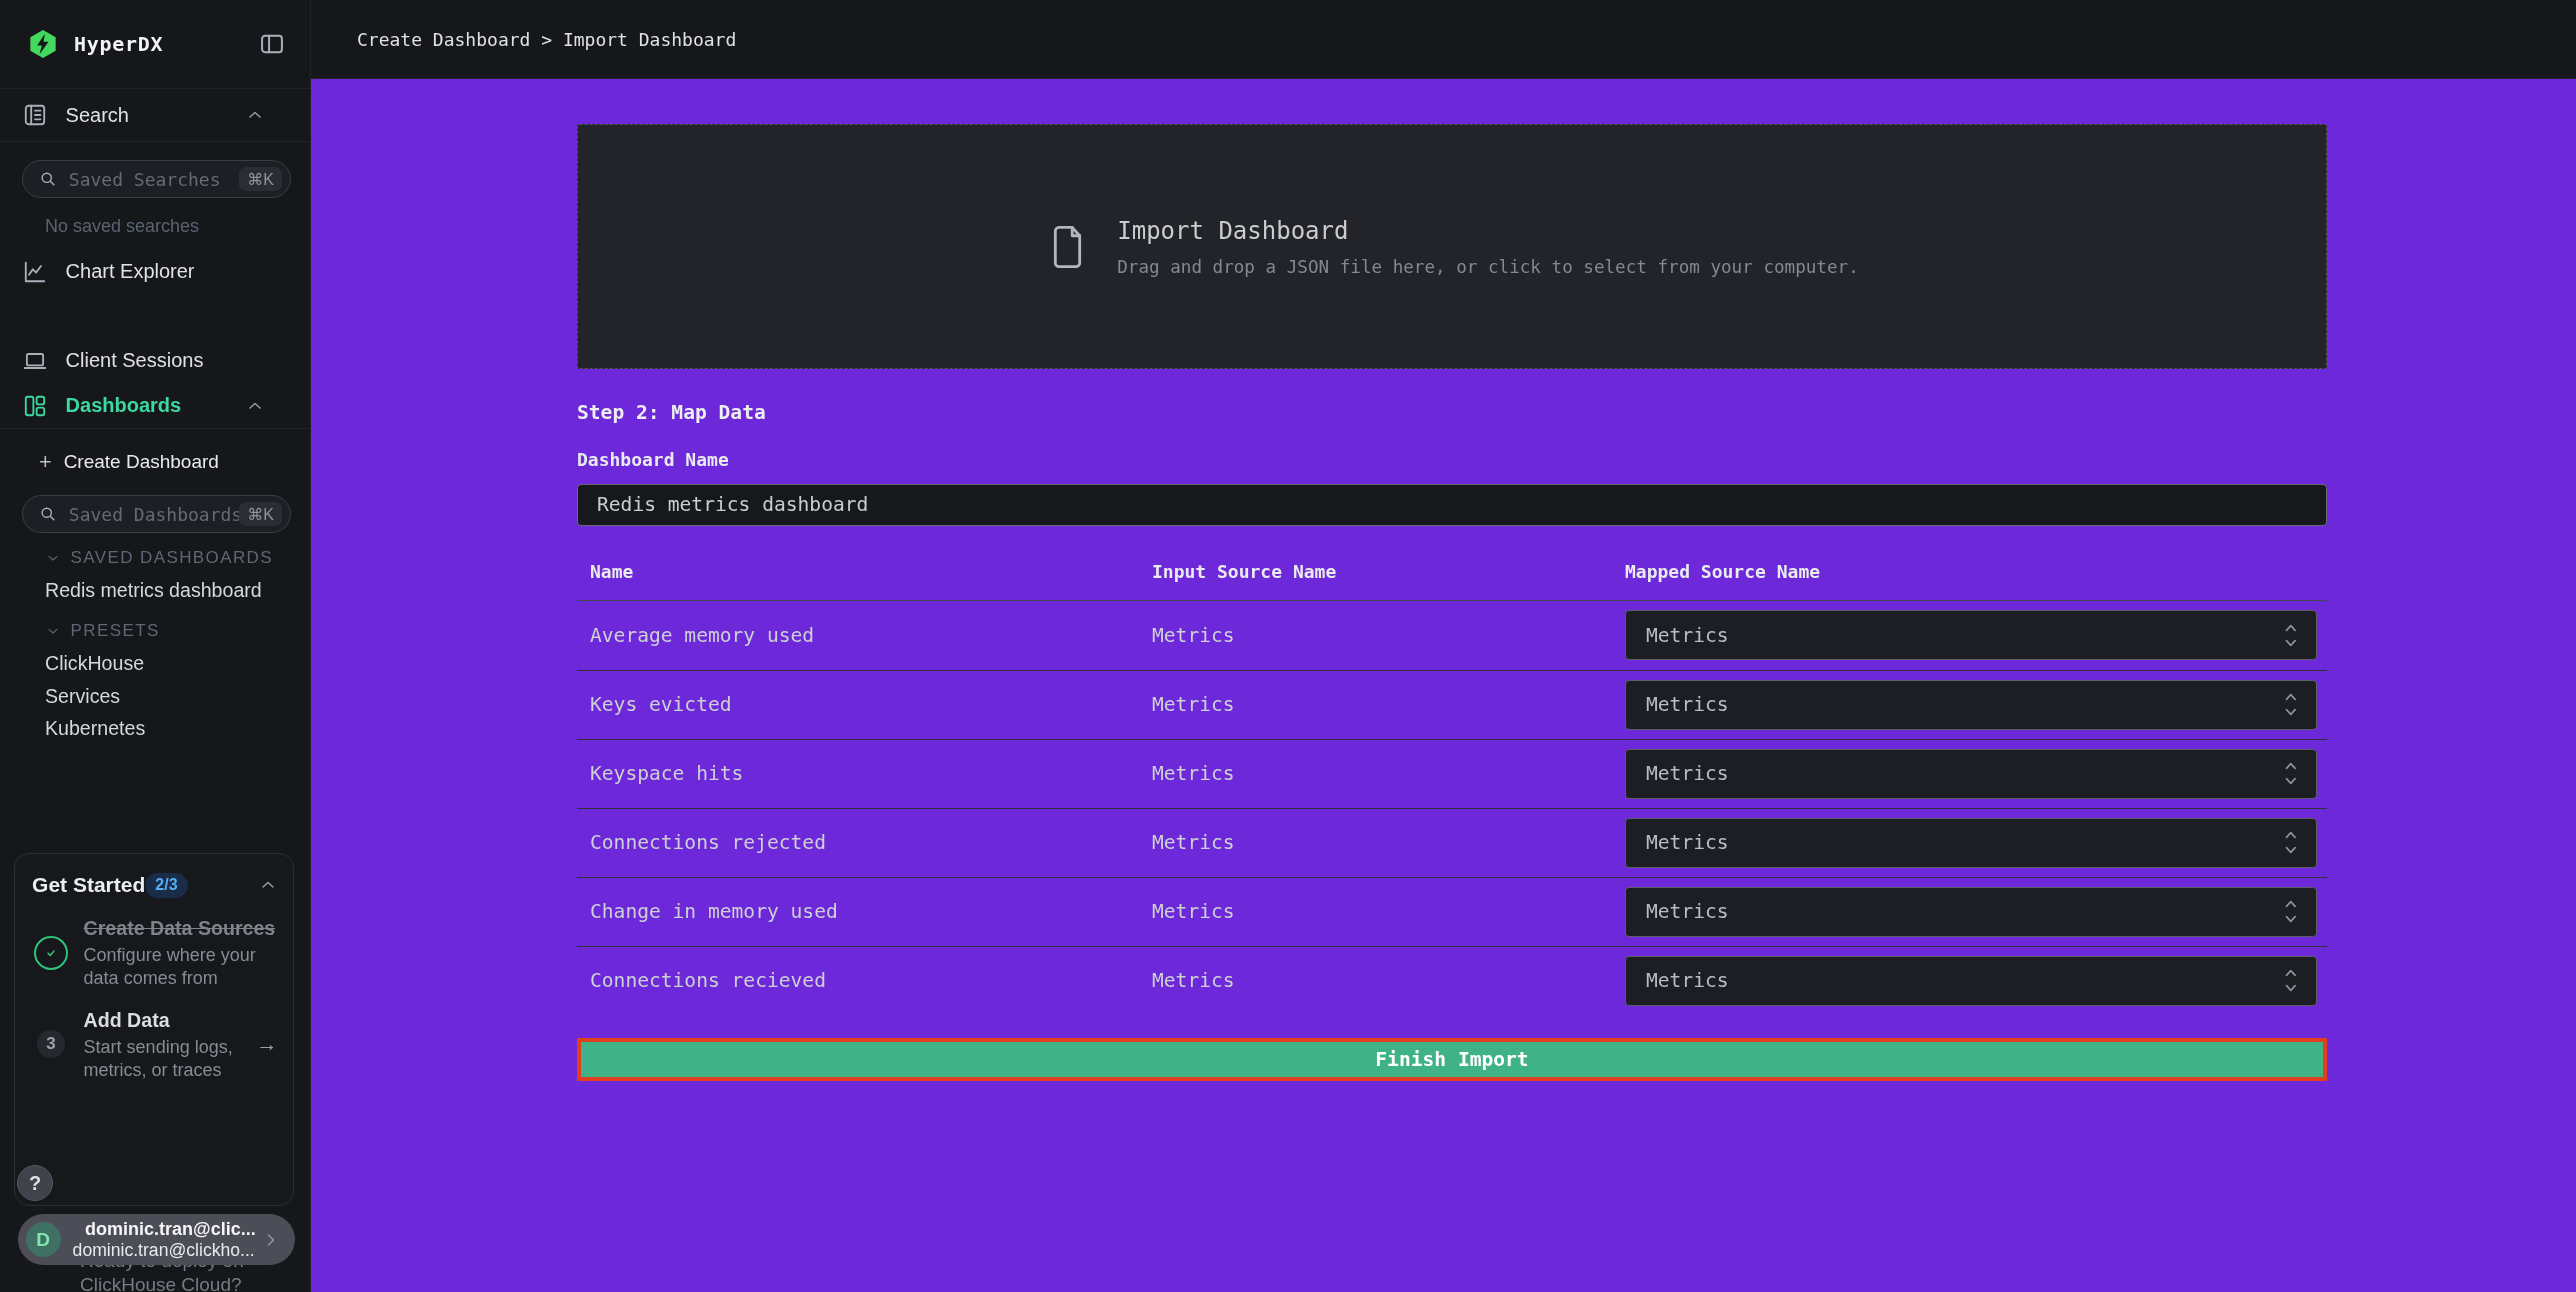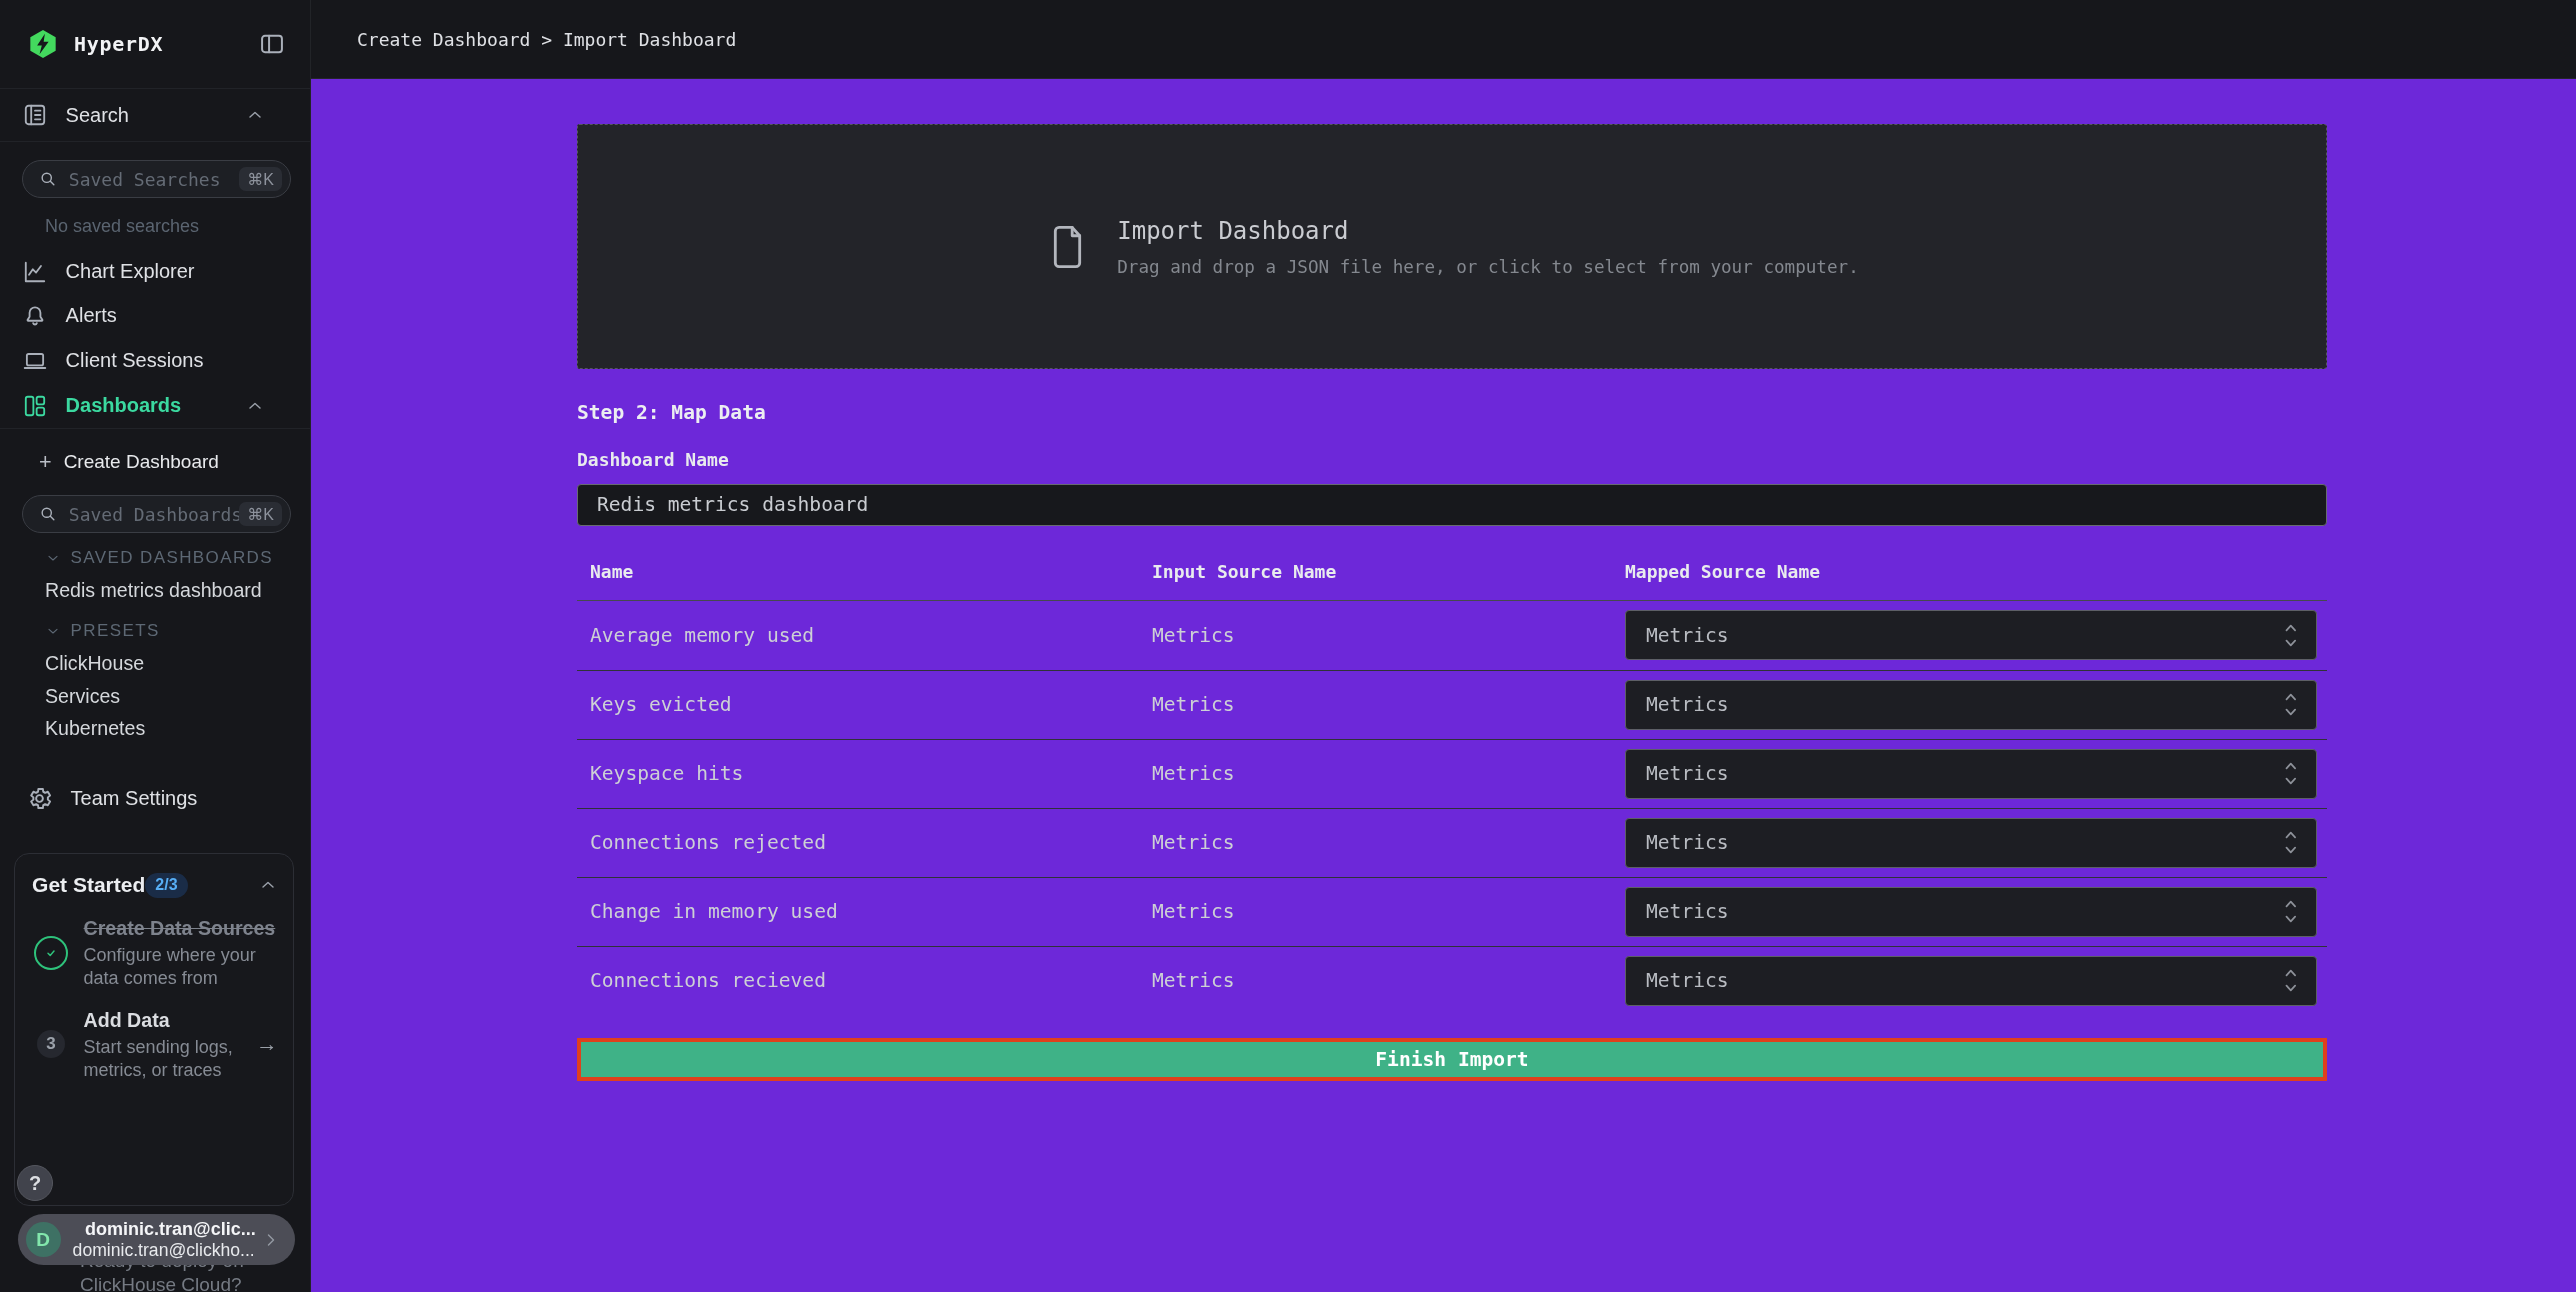"Alerts" div.sb-abs { html: <div> <span> <svg> <path></path> <path></path> </svg> </span> <span>Alerts</span> </div> -> none }
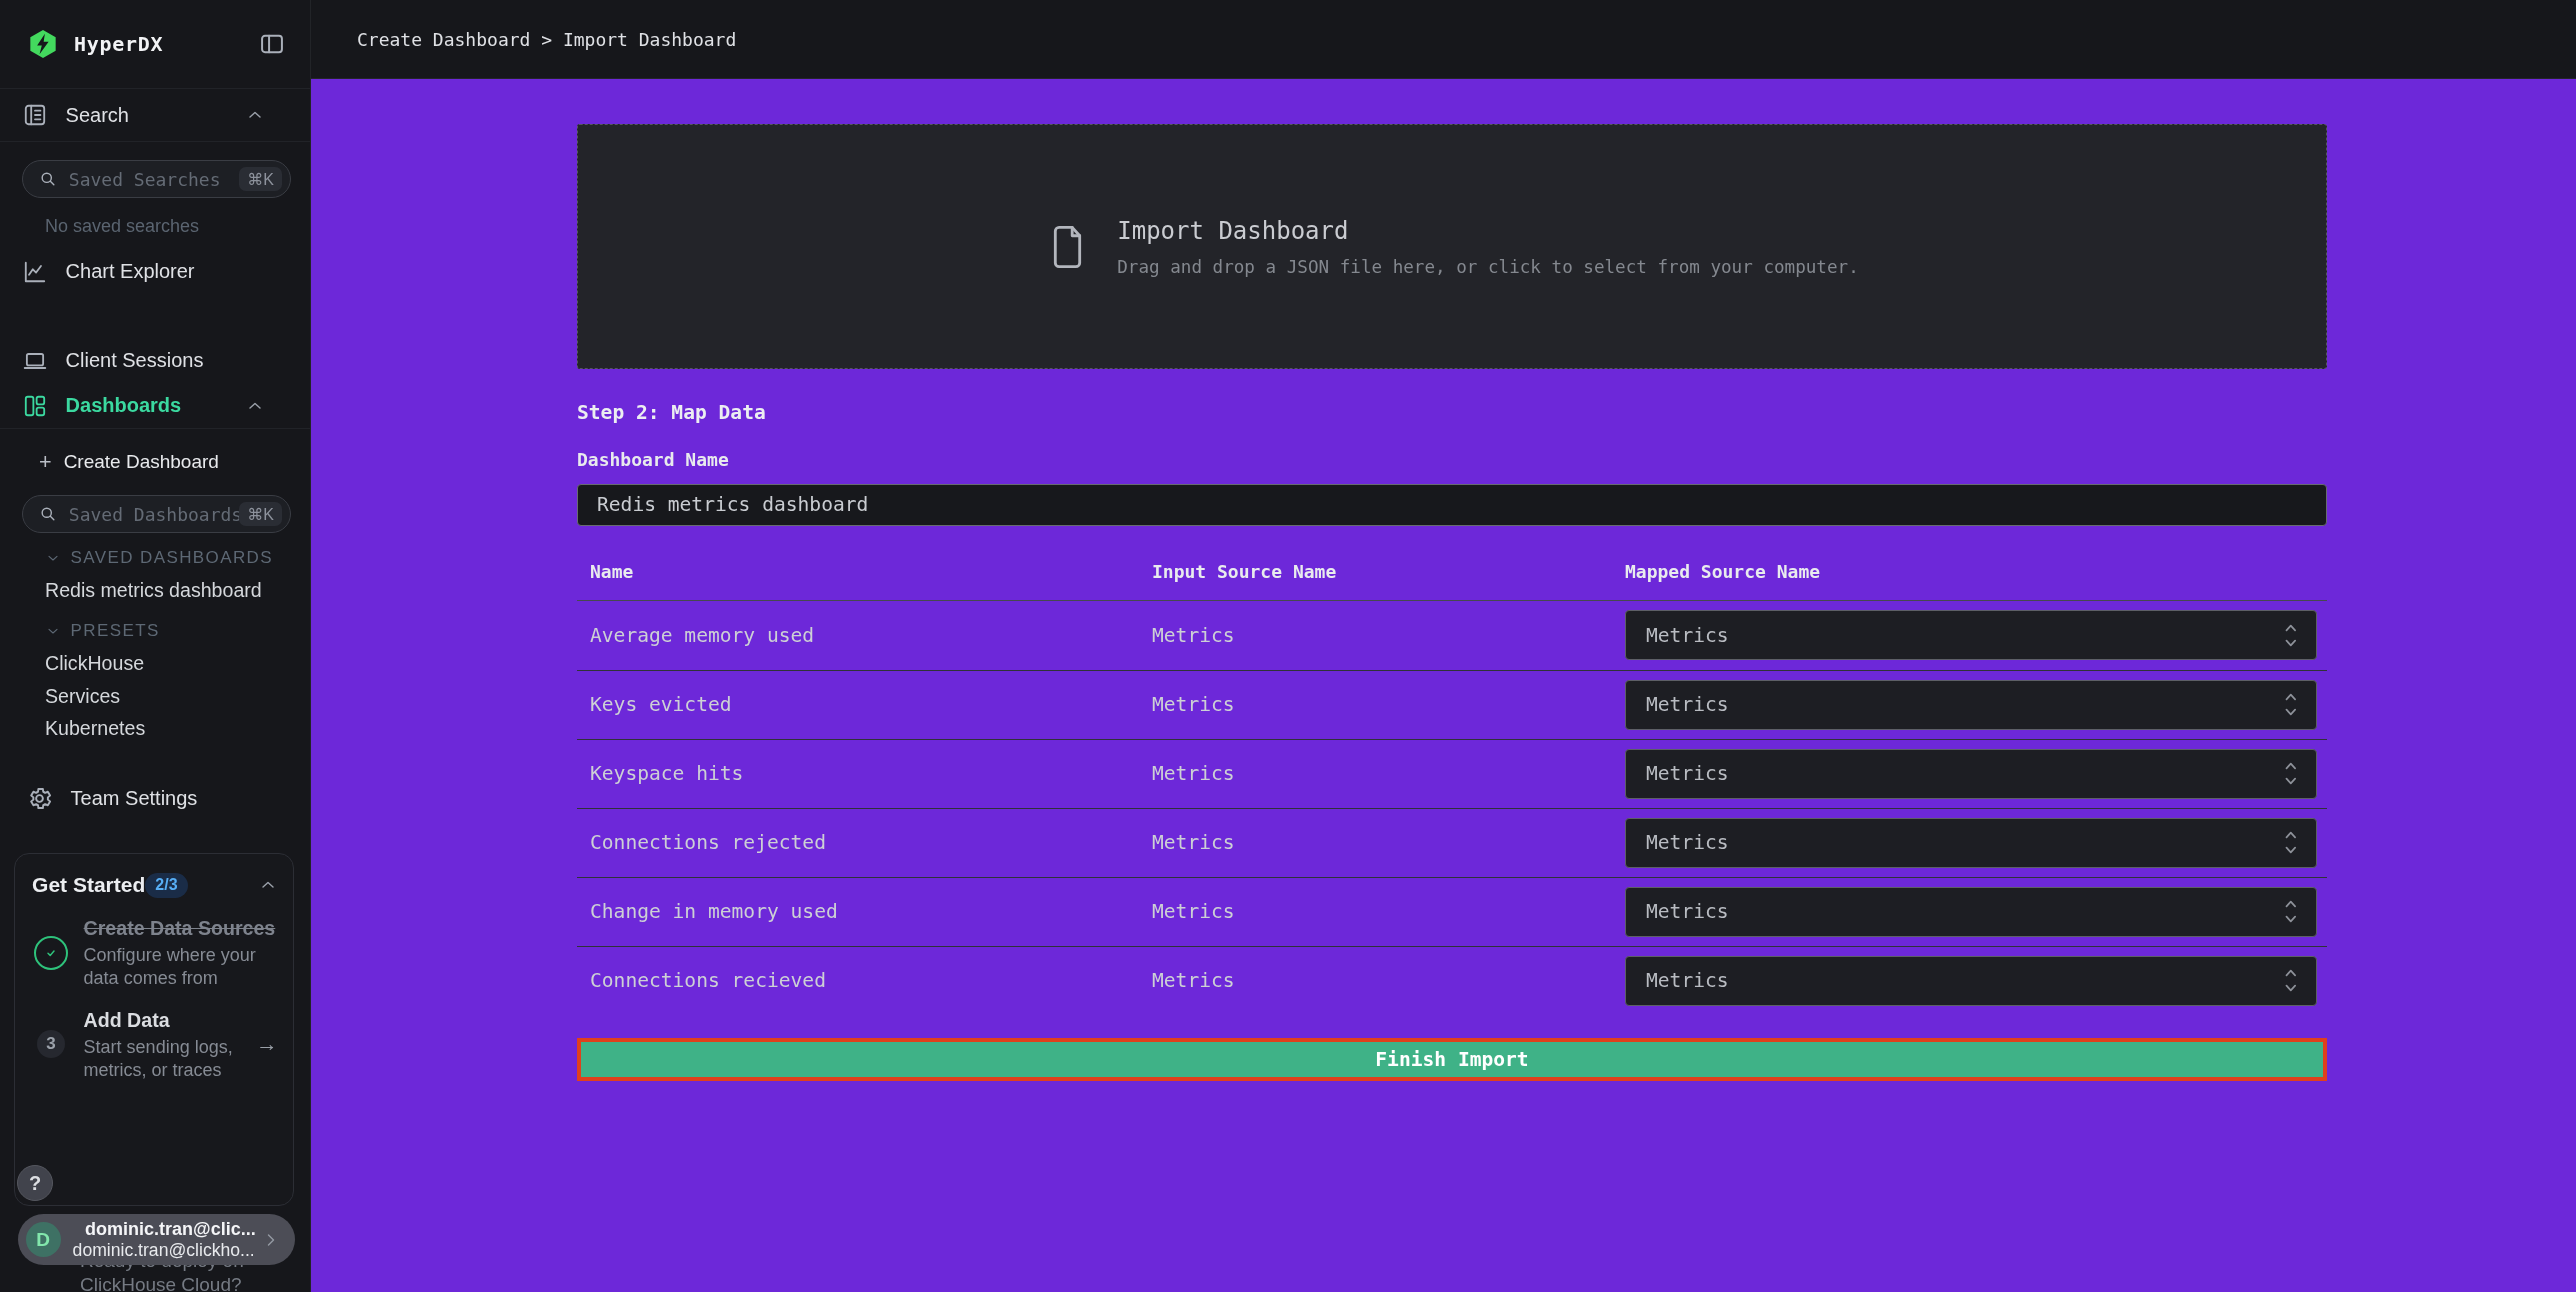"Team Settings" div.nav-row { html: <div> <span> <svg> <circle></circle> <path></path> </svg> </span> <span>Team Settings</span> </div> -> none }
